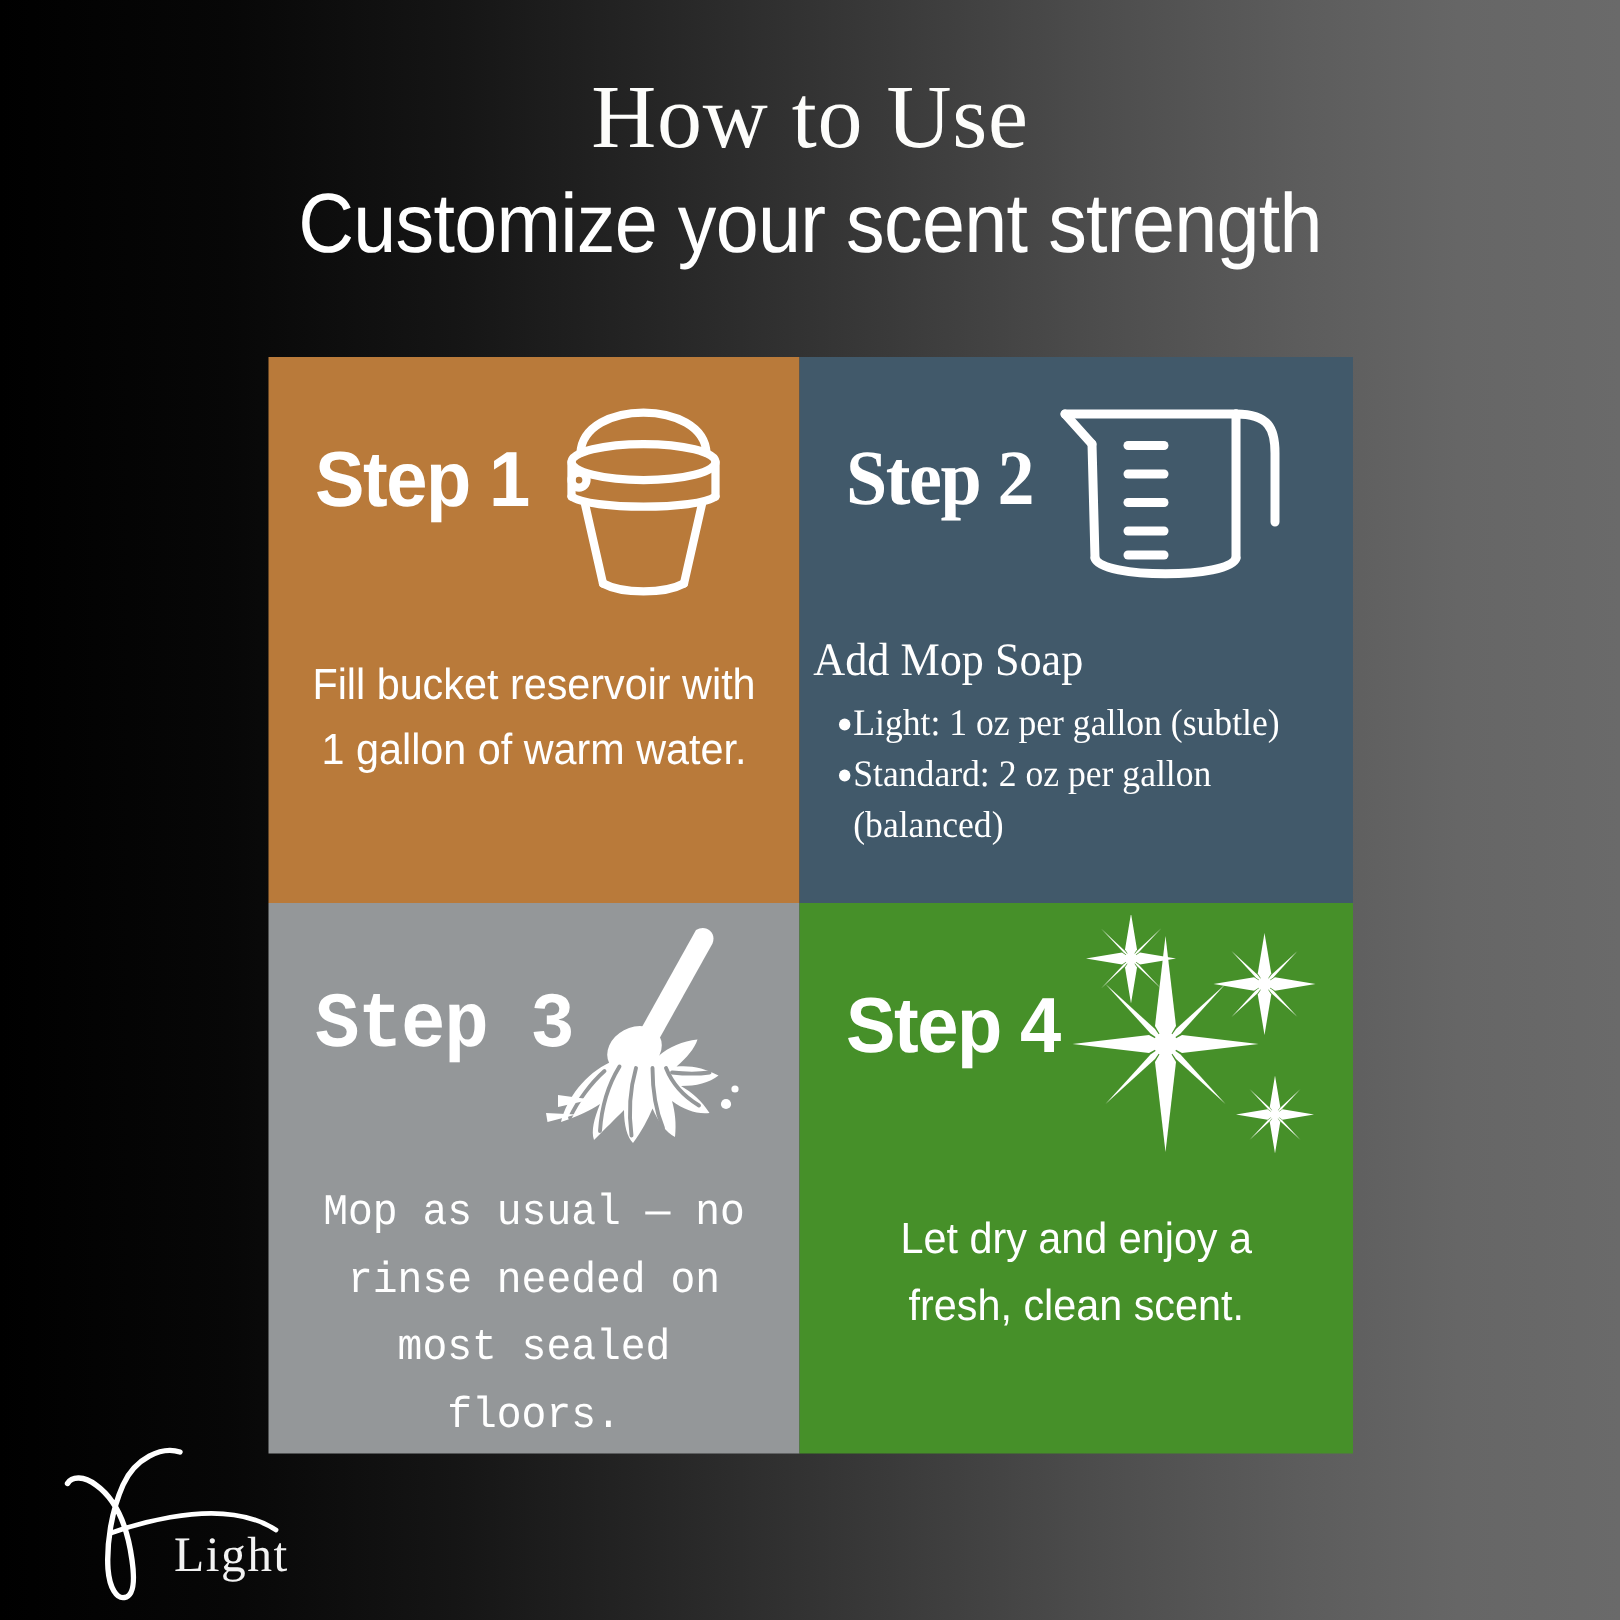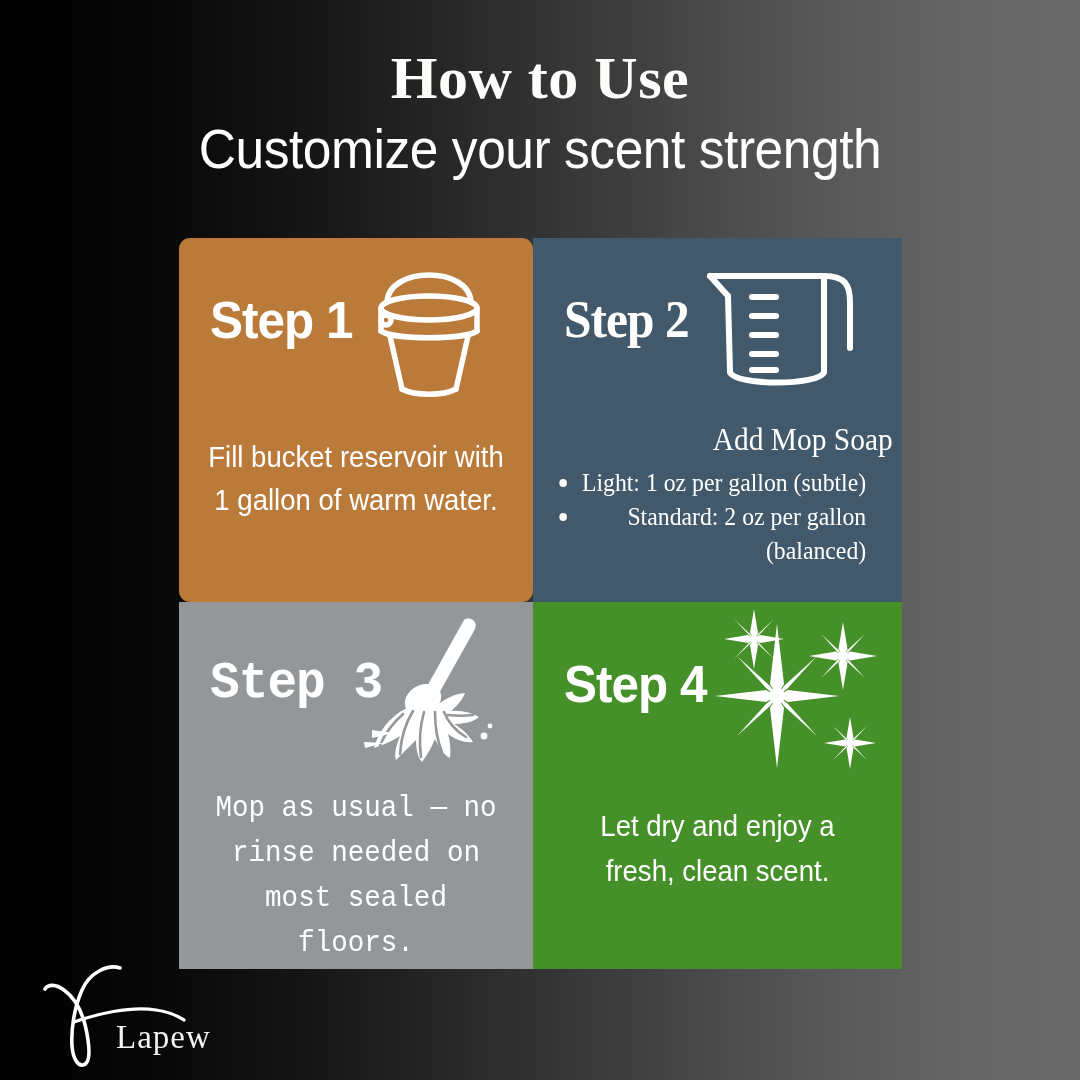"How to Use" .title-serif { font-weight: 700 -> 400 }
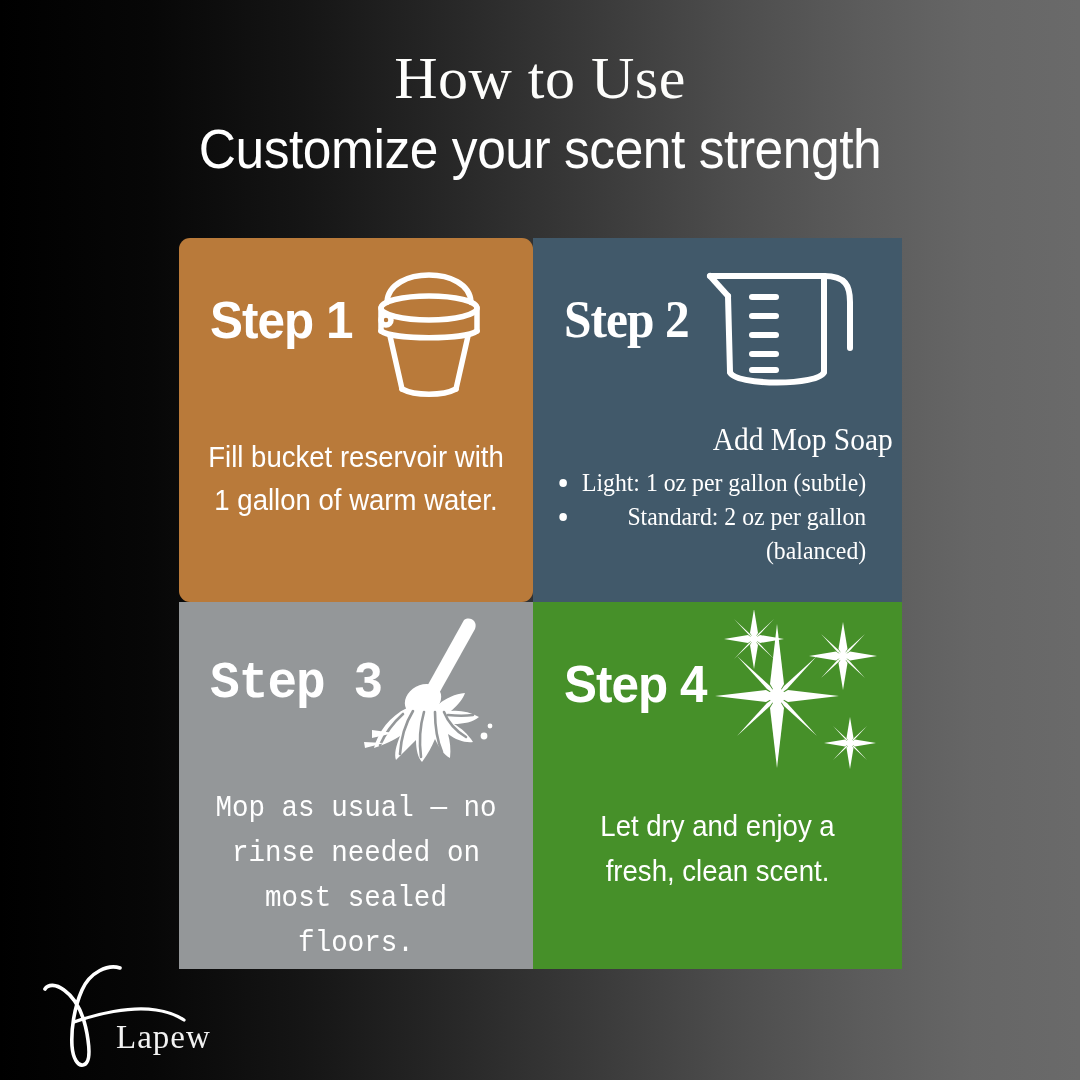"Step 1" .c1 { border-radius: 11px -> none }
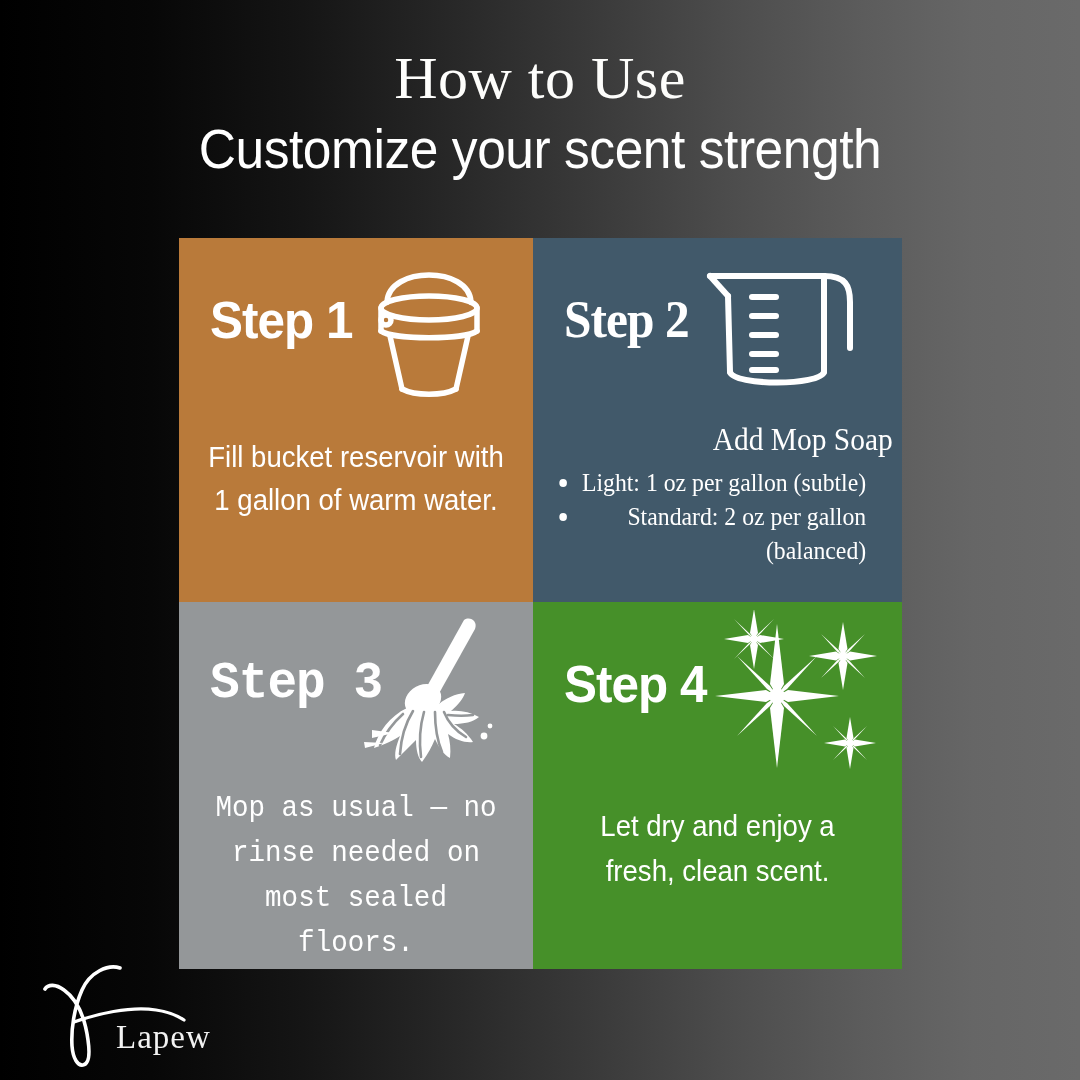"Add Mop Soap" .c2-content { text-align: right -> left }
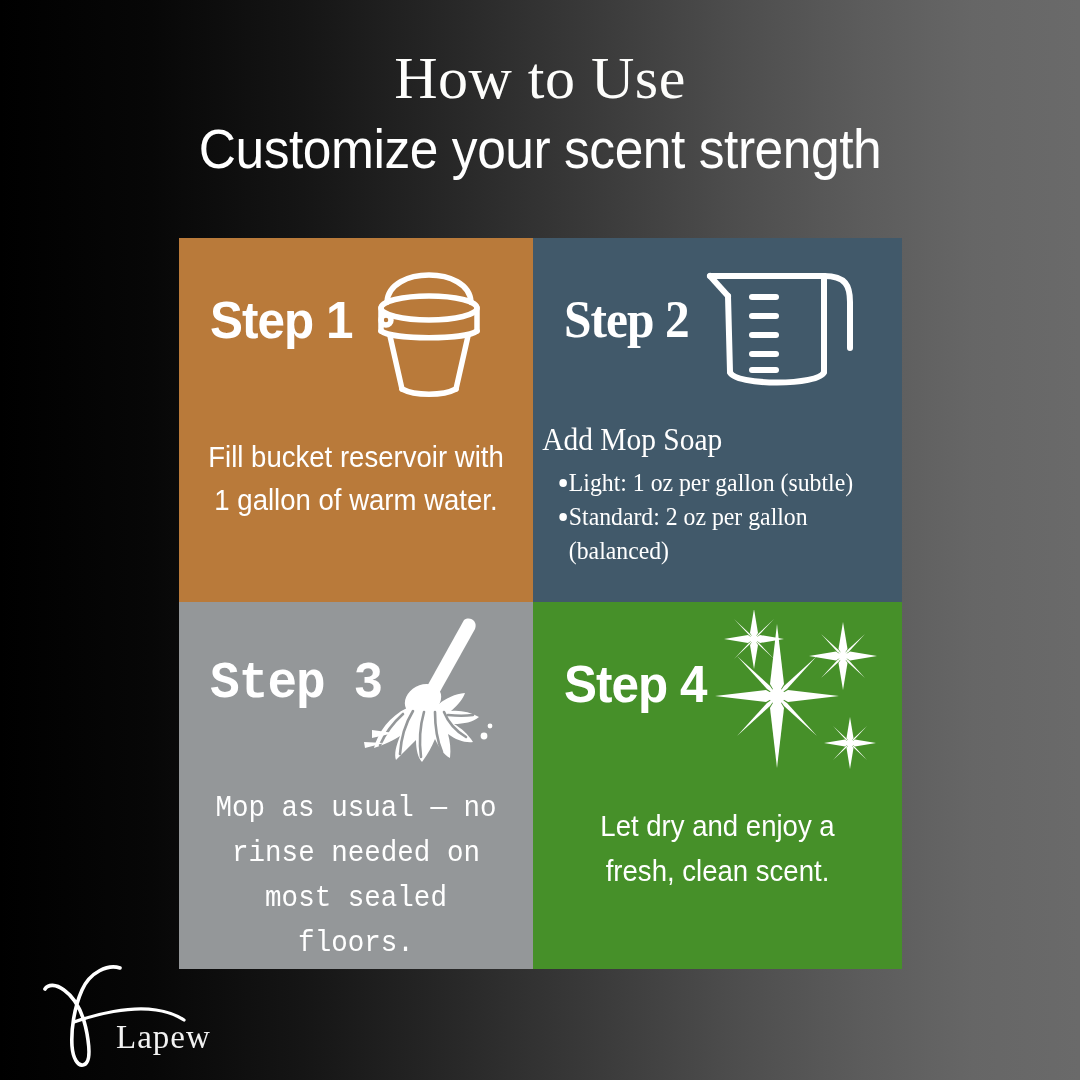"Lapew" div.logo-word { text: Lapew -> Light }
